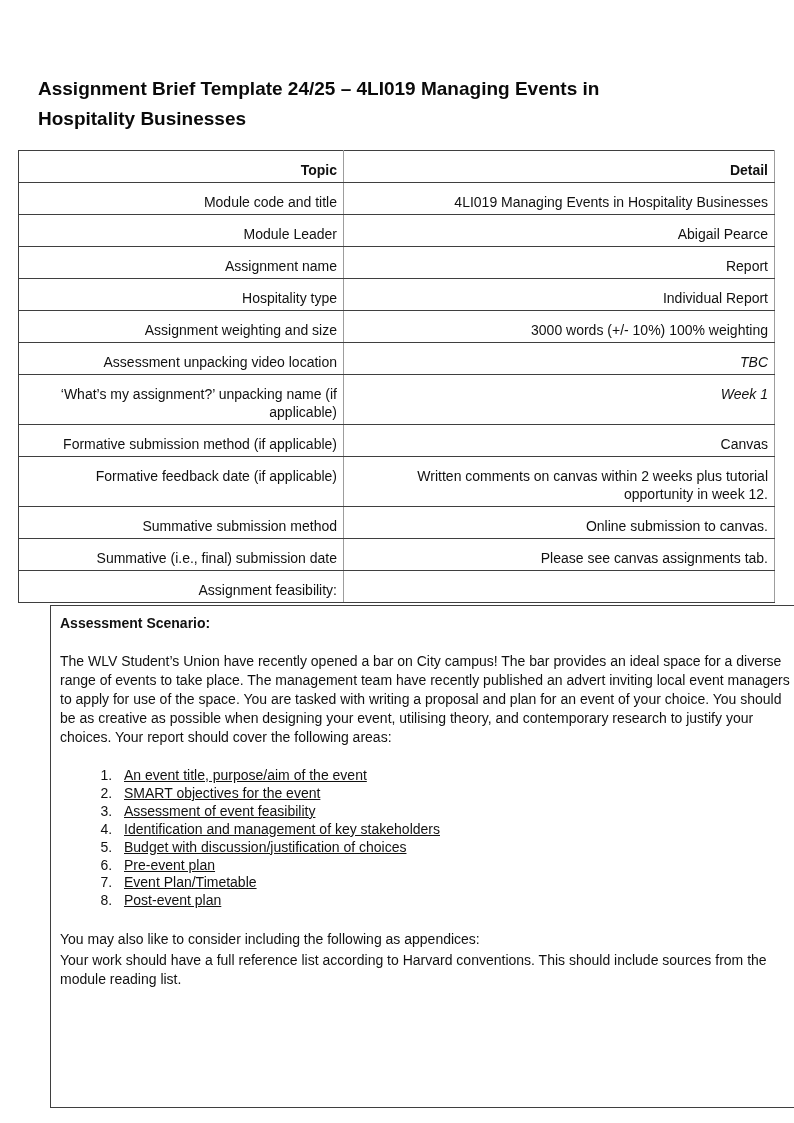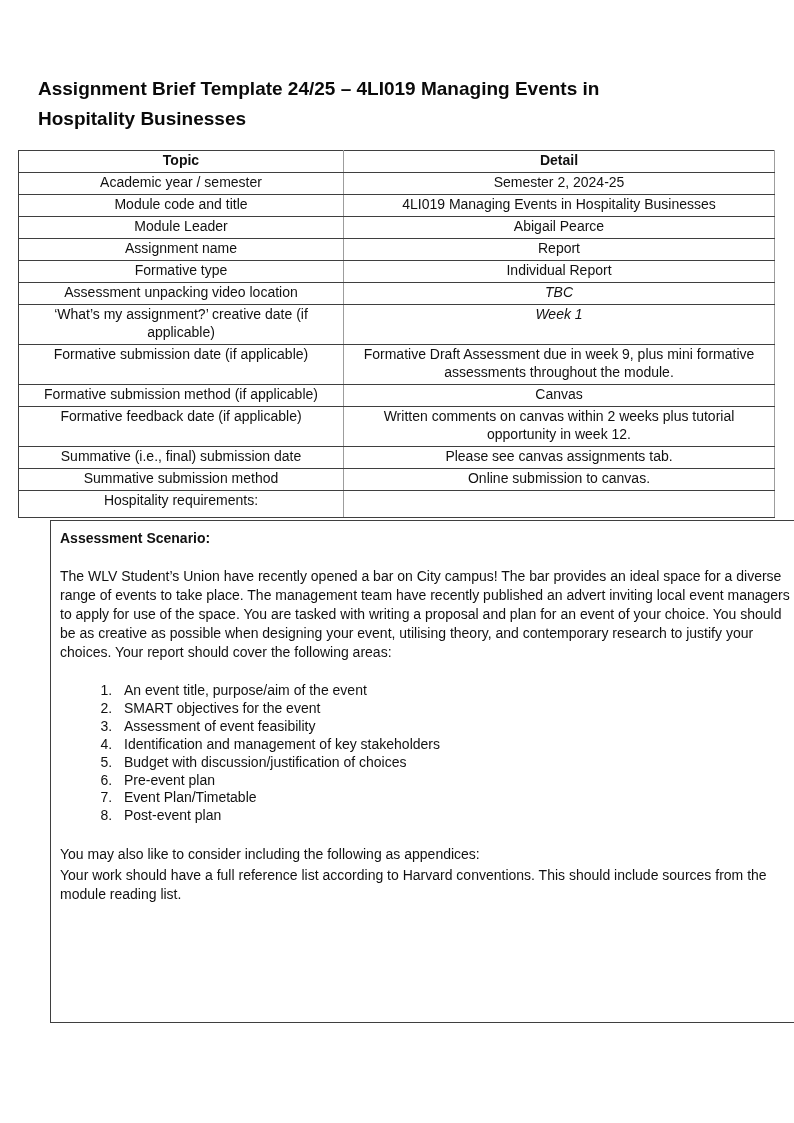"Topic" table.info-table th, table.info-table td { padding: 0 6px 3px 6px -> 10px 6px 3px 6px; text-align: center -> right }
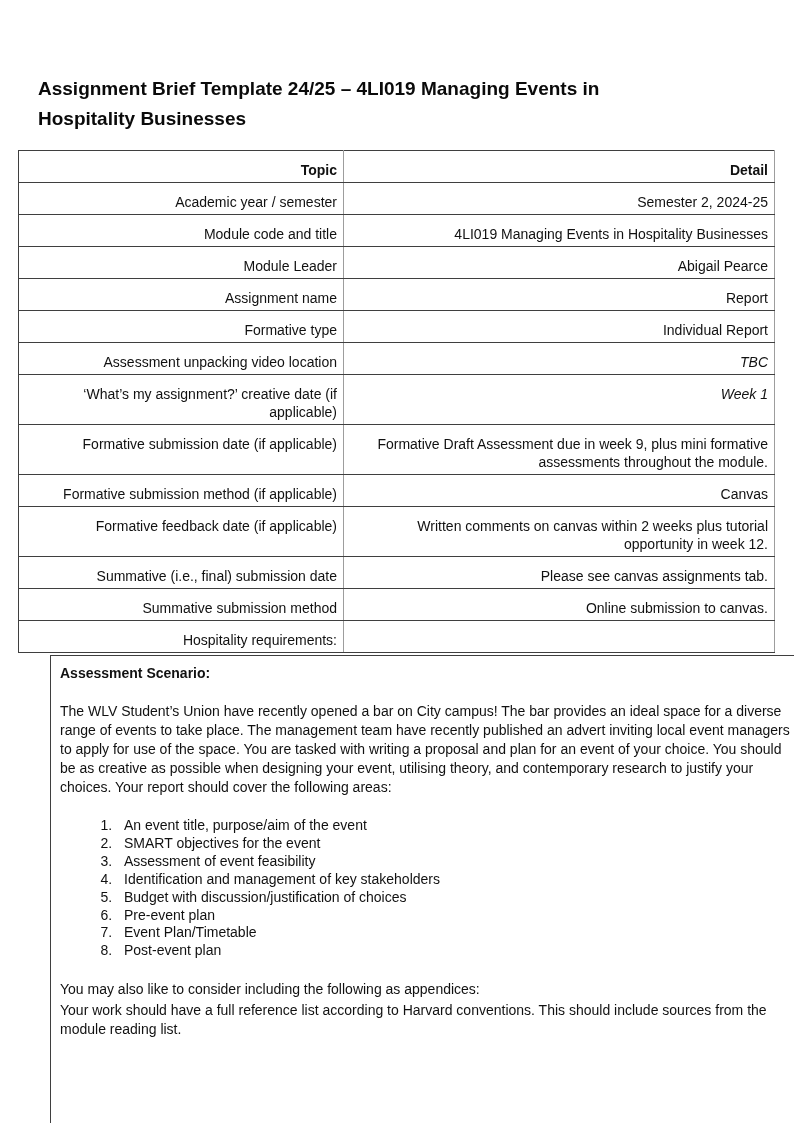"Academic year / semester" tr { html: <tr> <td>Academic year / semester</td> <td>Semester 2, 2024-25</td> </tr> -> none }
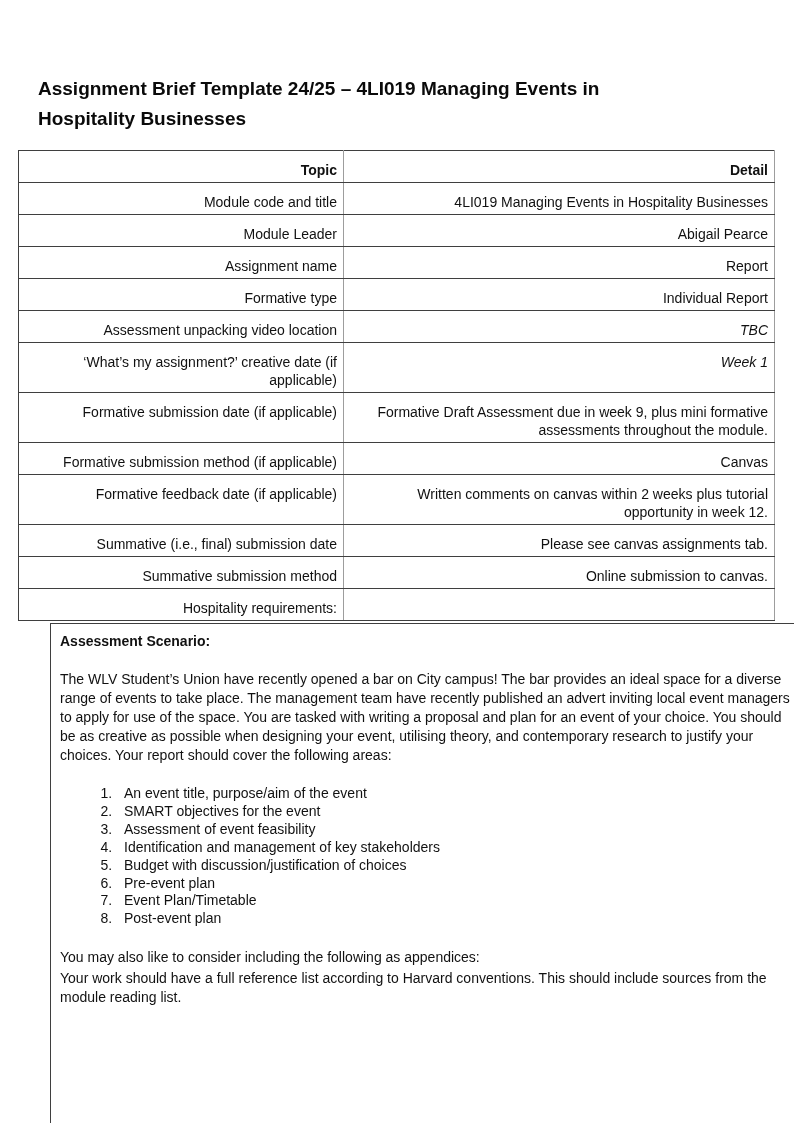"Formative type" td { text: Formative -> Hospitality }
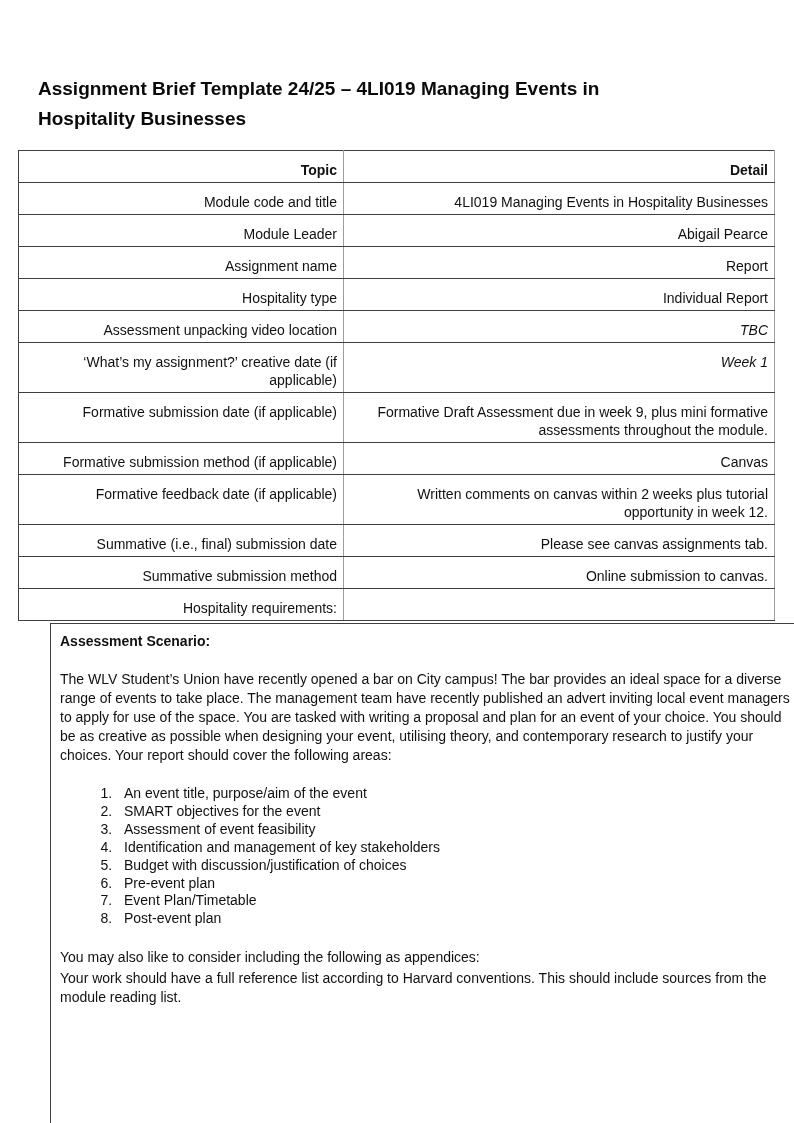"Assignment weighting and size" tr { html: none -> <tr> <td>Assignment weighting and size</td> <td>3000 words (+/- 10%) 100% weighting</td> </tr> }
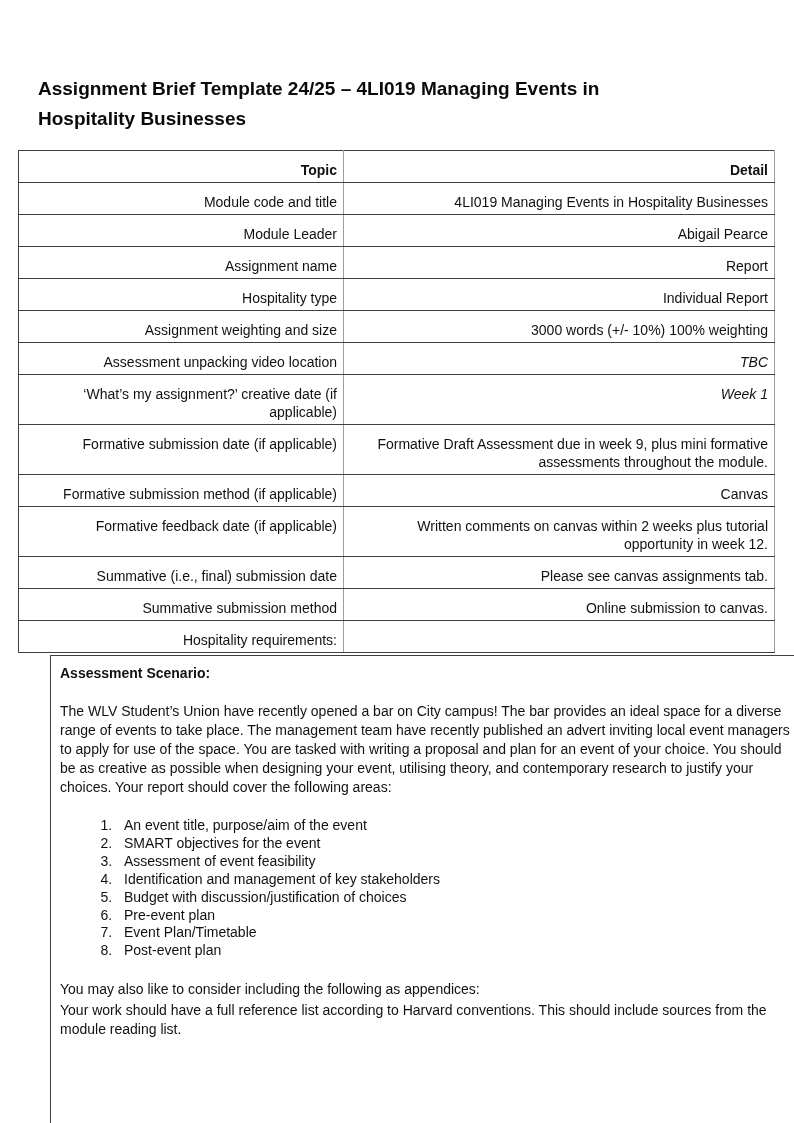"‘What’s my assignment?’ creative date" td { text: creative date -> unpacking name }
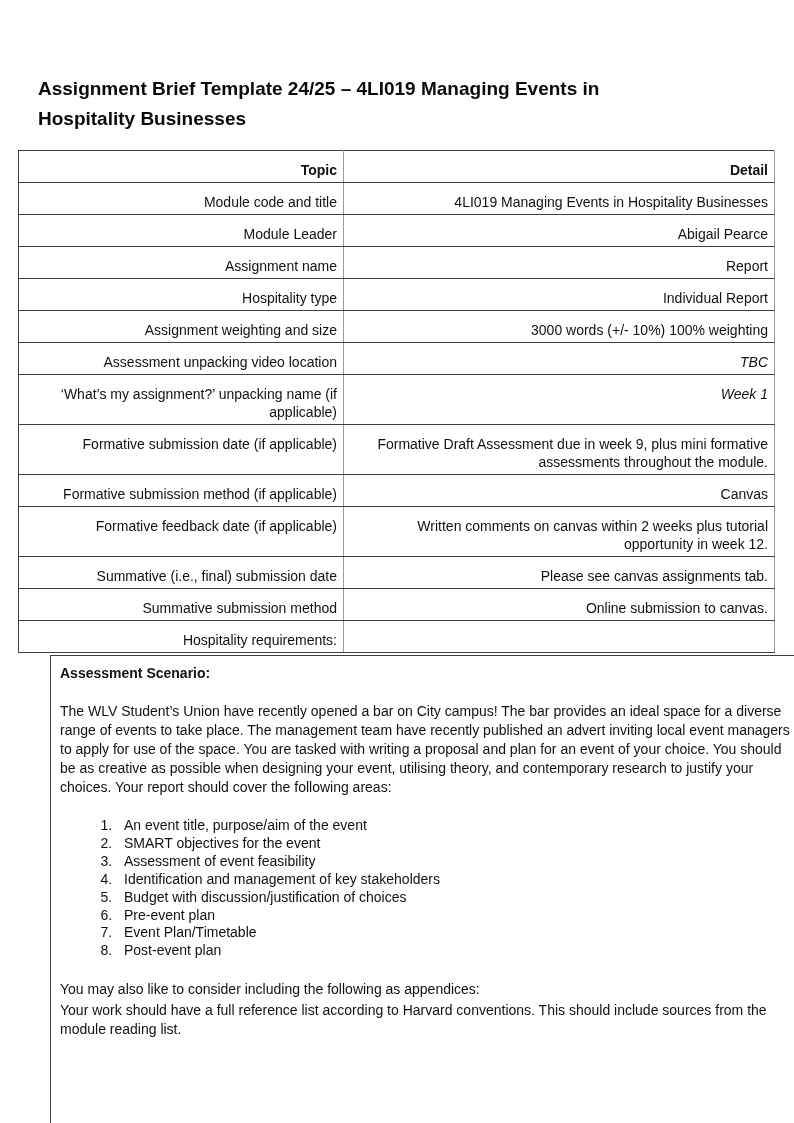"Formative submission date (if" tr { html: <tr> <td>Formative submission date (if applicable)</td> <td>Formative Draft Assessment due in week 9, plus mini formative assessments throughout the module.</td> </tr> -> none }
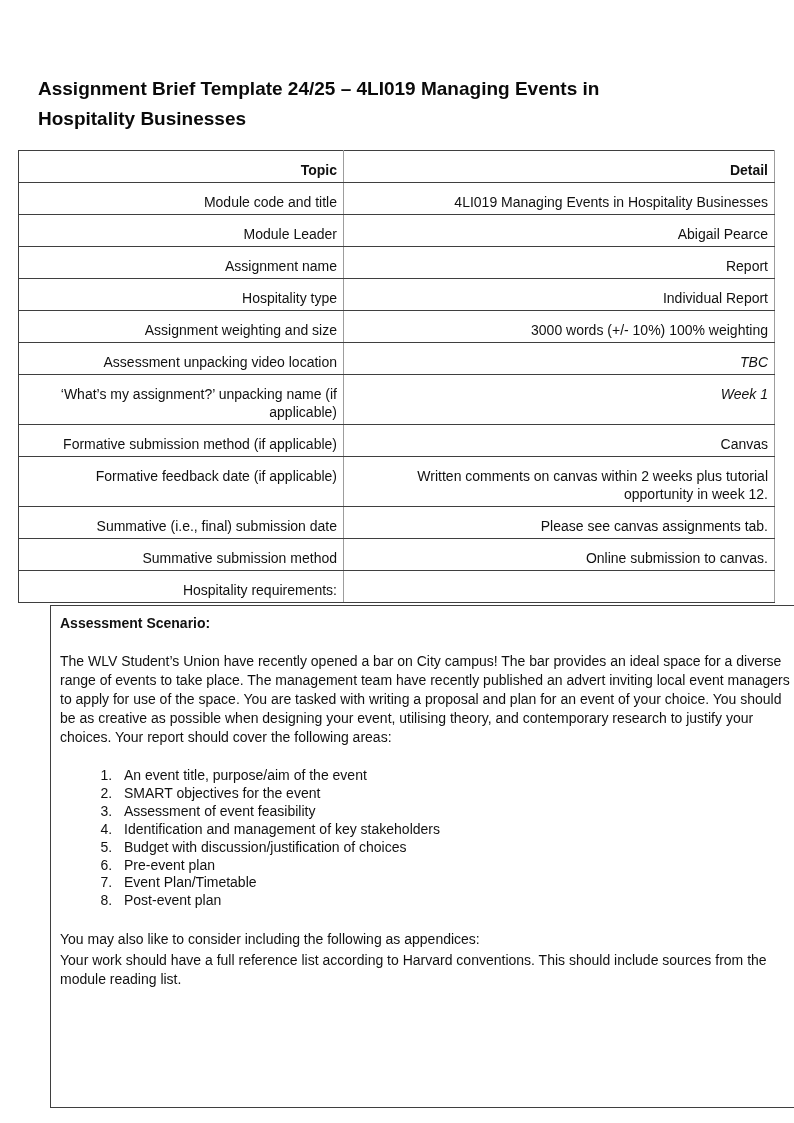"Summative (i.e., final) submission date" tr { order: before "Summative submission method" -> after "Summative submission method" }
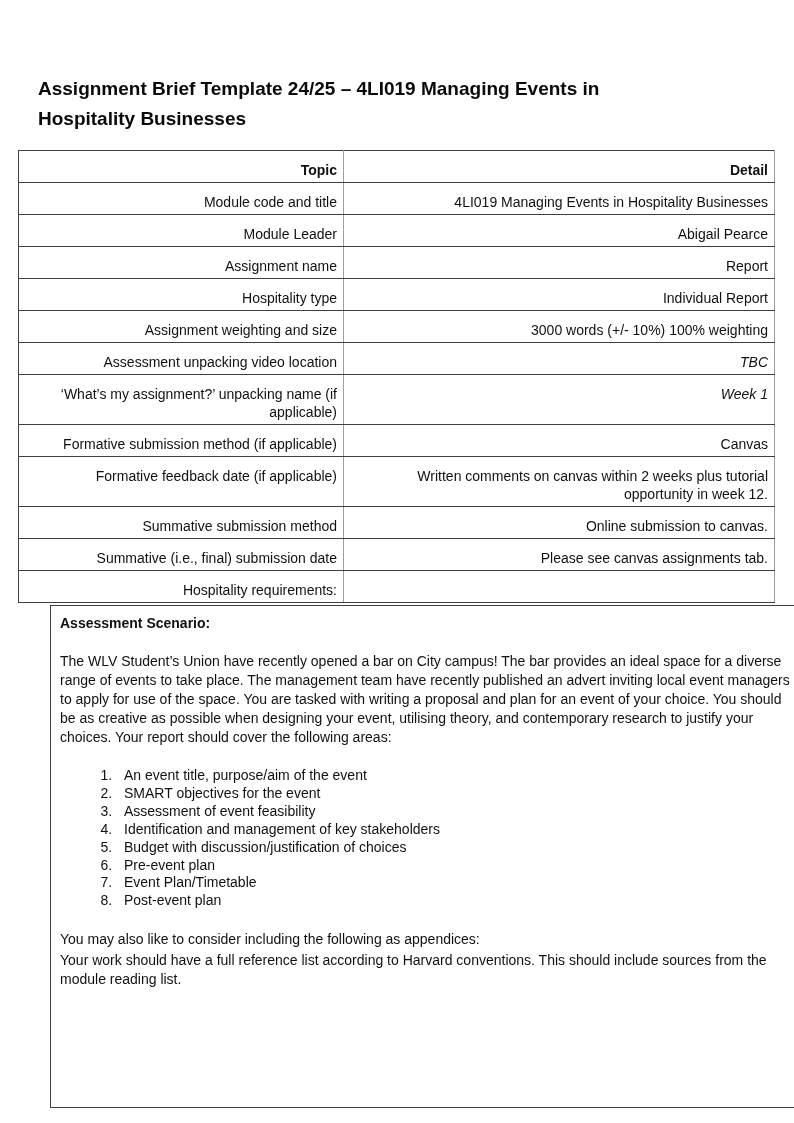"Hospitality requirements:" td { text: Hospitality requirements -> Assignment feasibility }
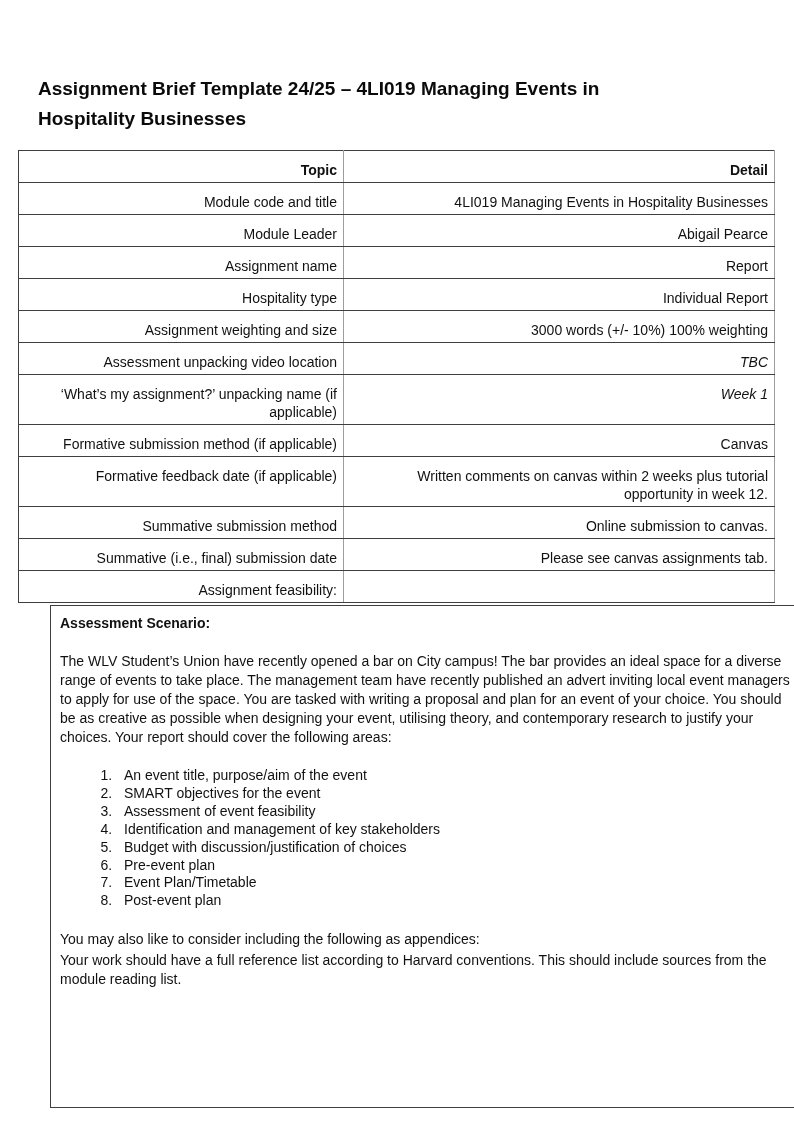"An event title, purpose/aim of" .scenario-box ol { text-decoration: none -> underline }
